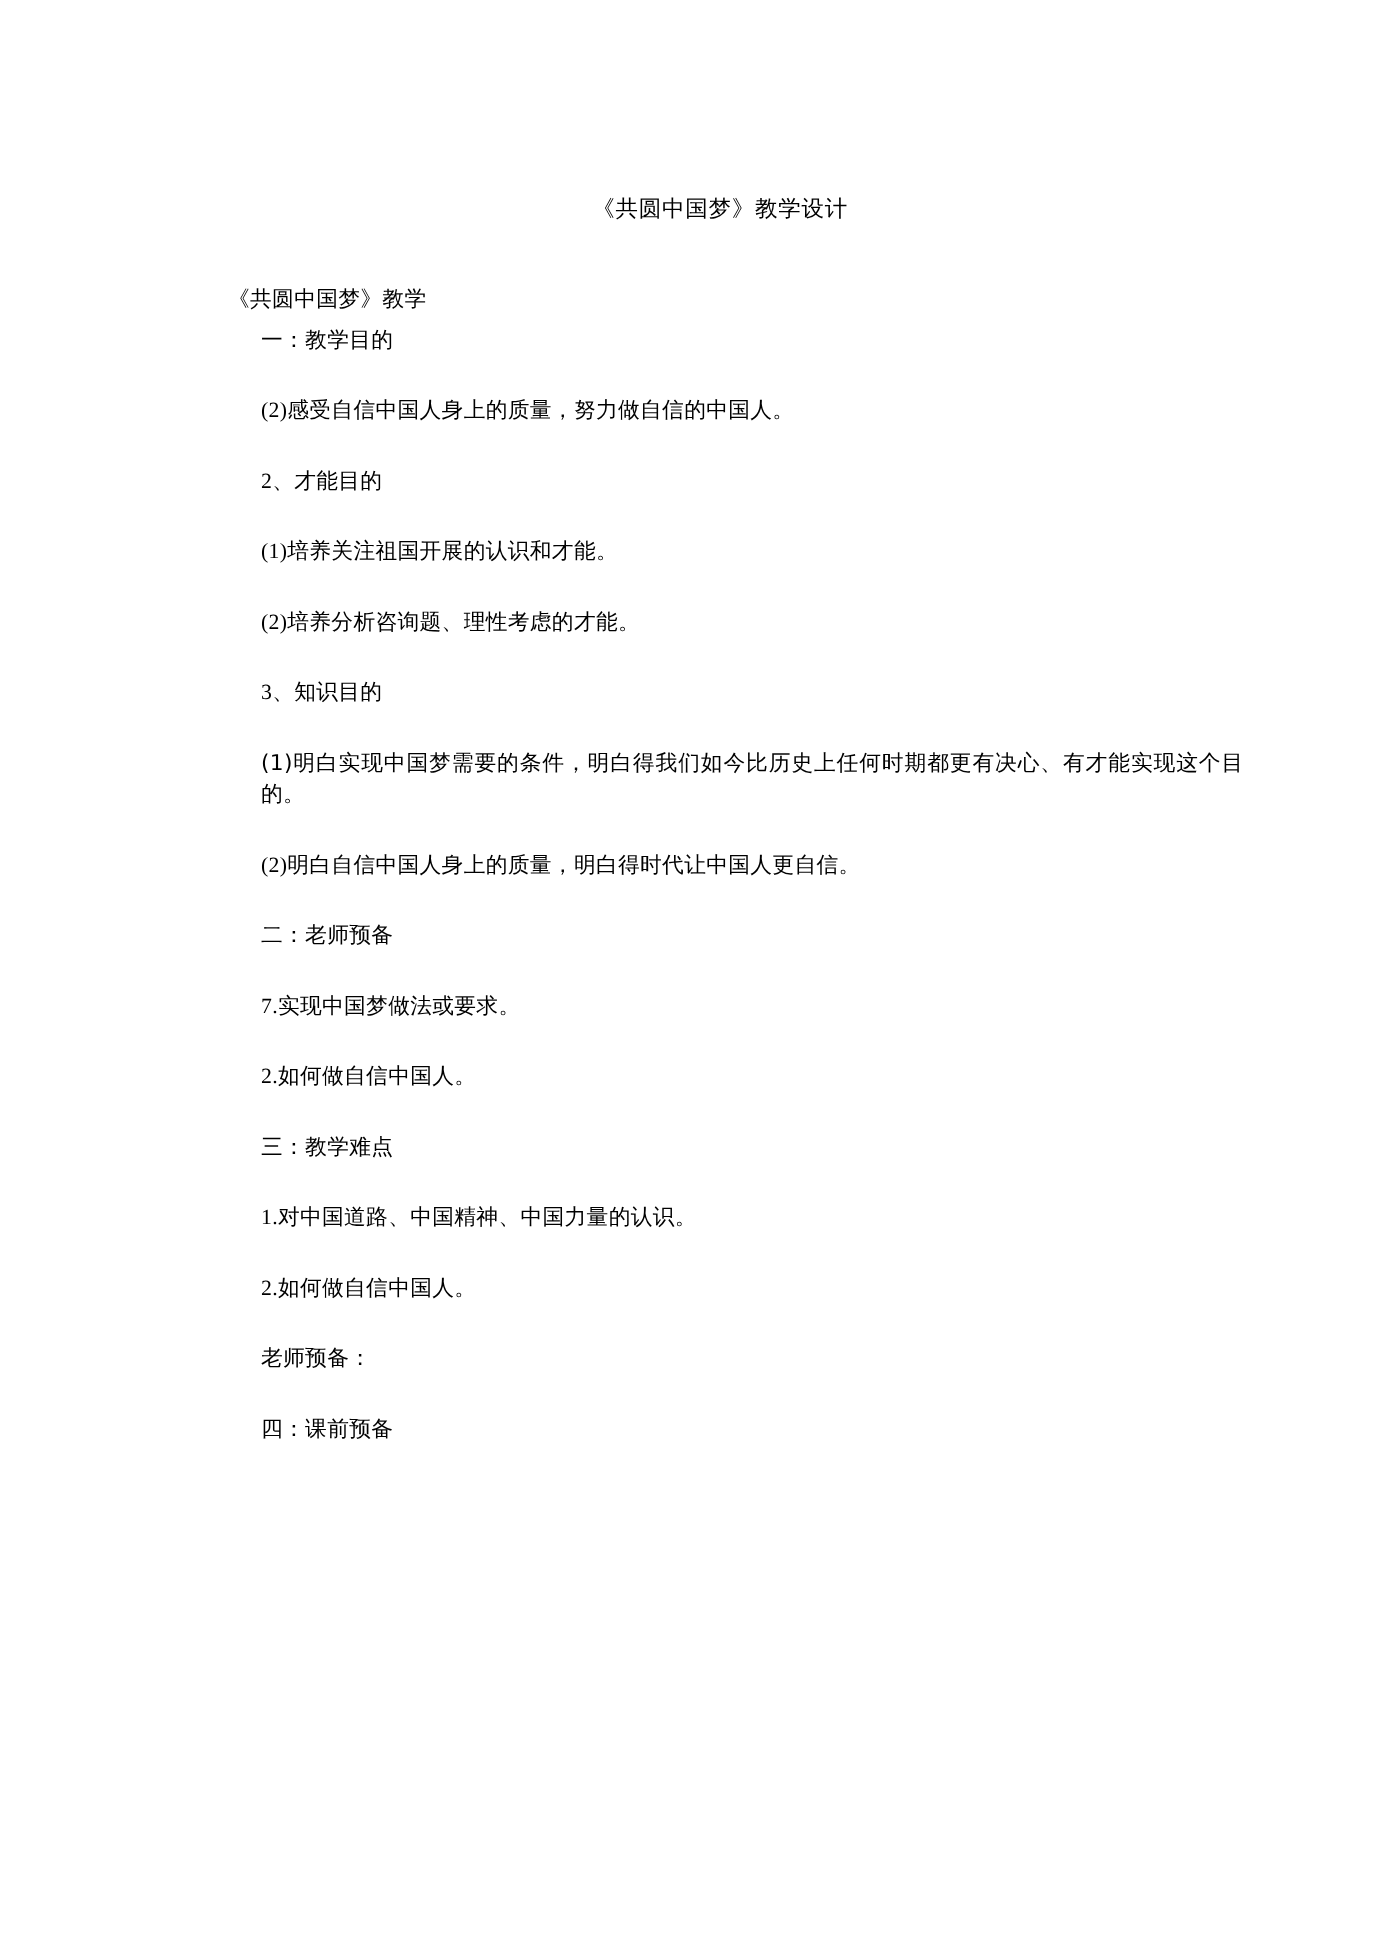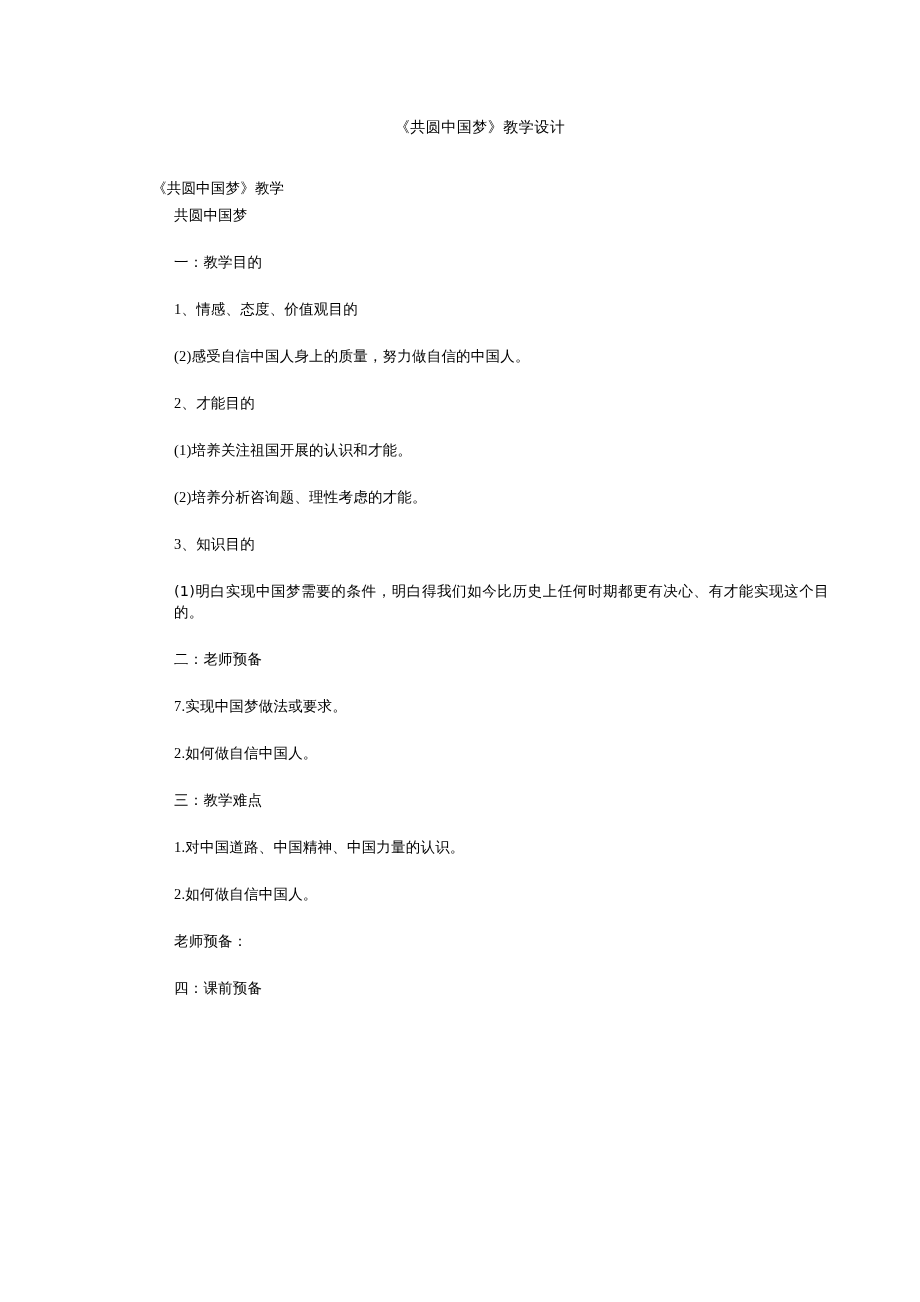"《共圆中国梦》教学设计" .doc-title { margin: 4px -> 16px }
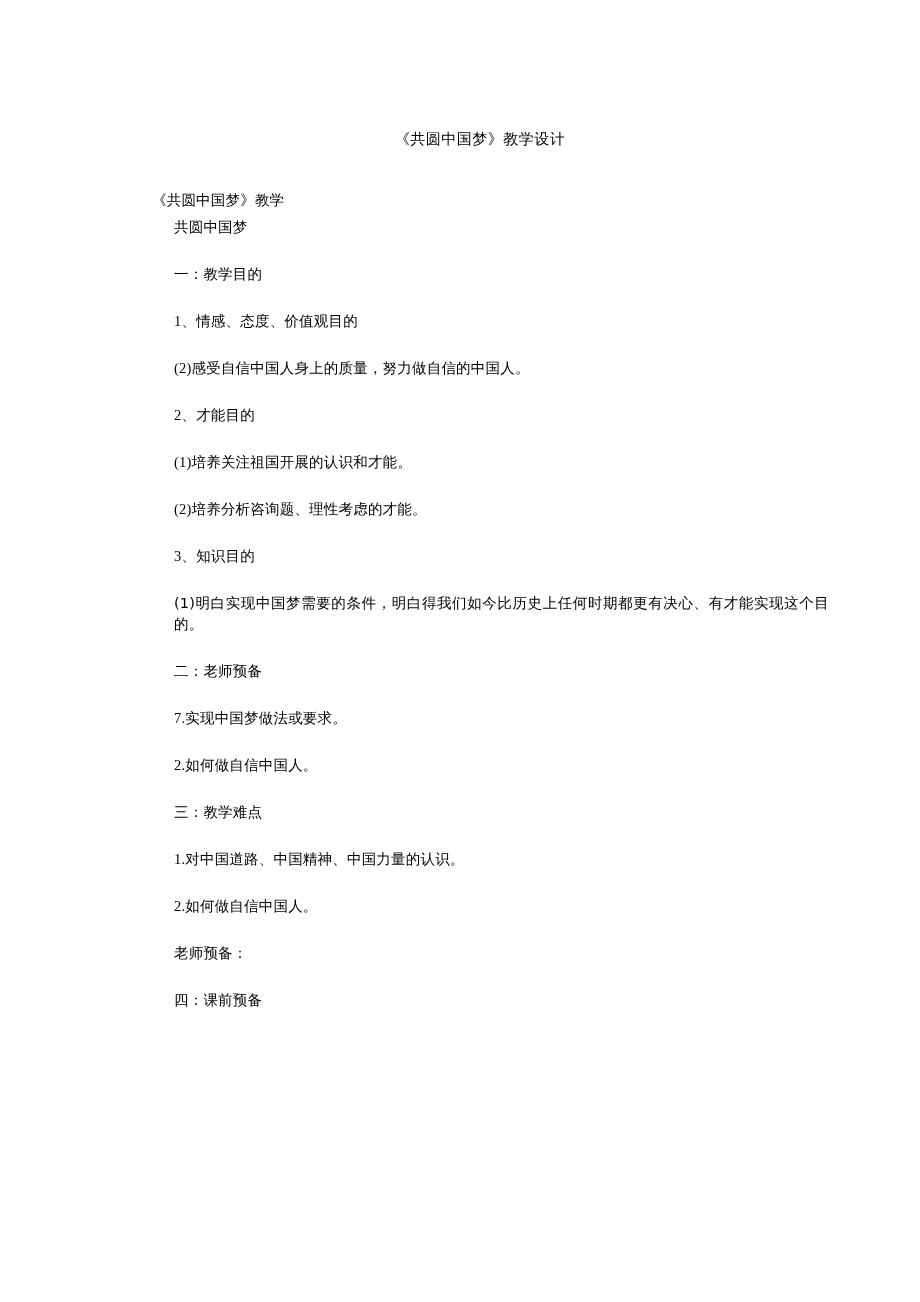"共圆中国梦" p.para { html: <p>共圆中国梦</p> -> none }
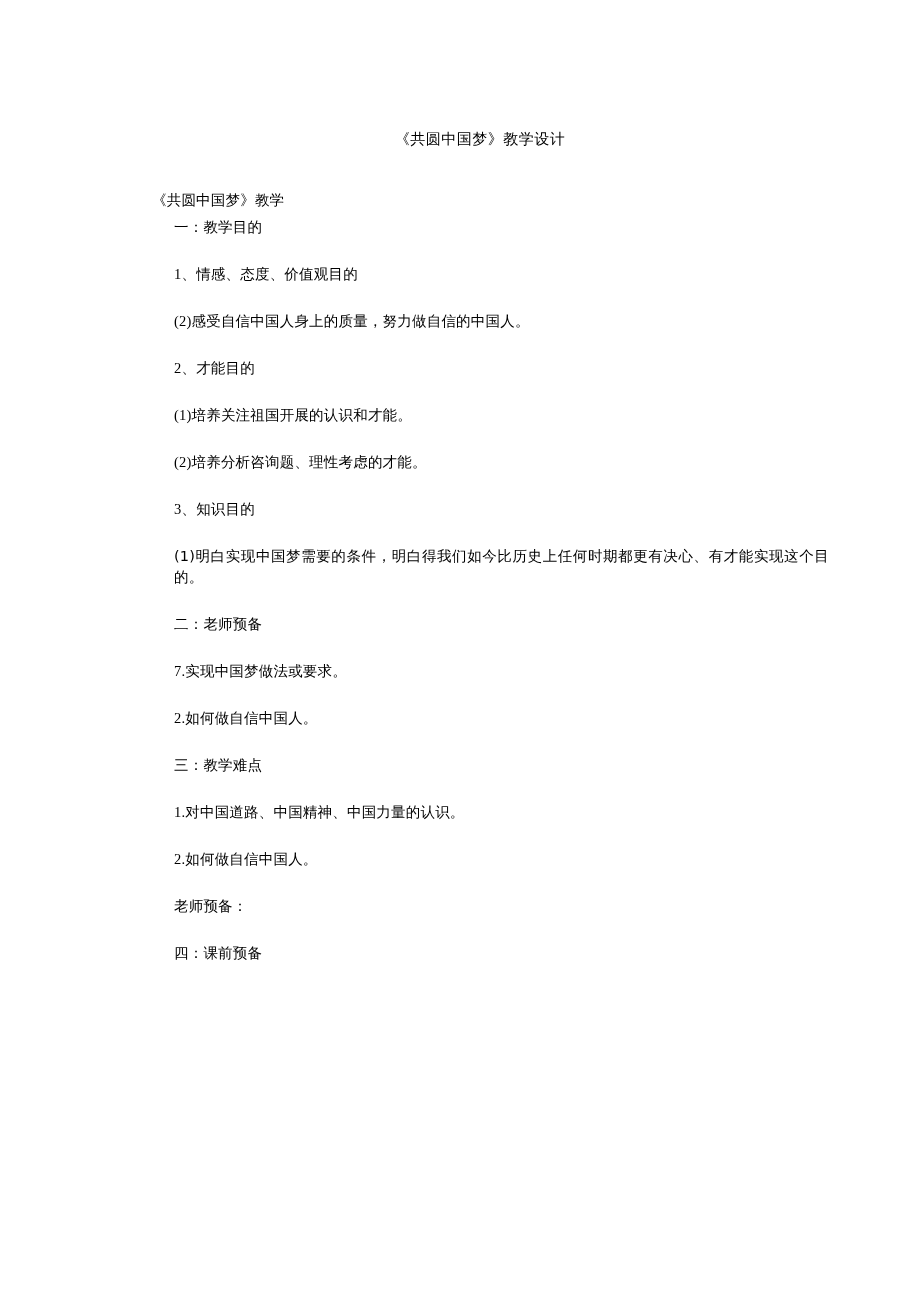"1、情感、态度、价值观目的" p.para { html: <p>1、情感、态度、价值观目的</p> -> none }
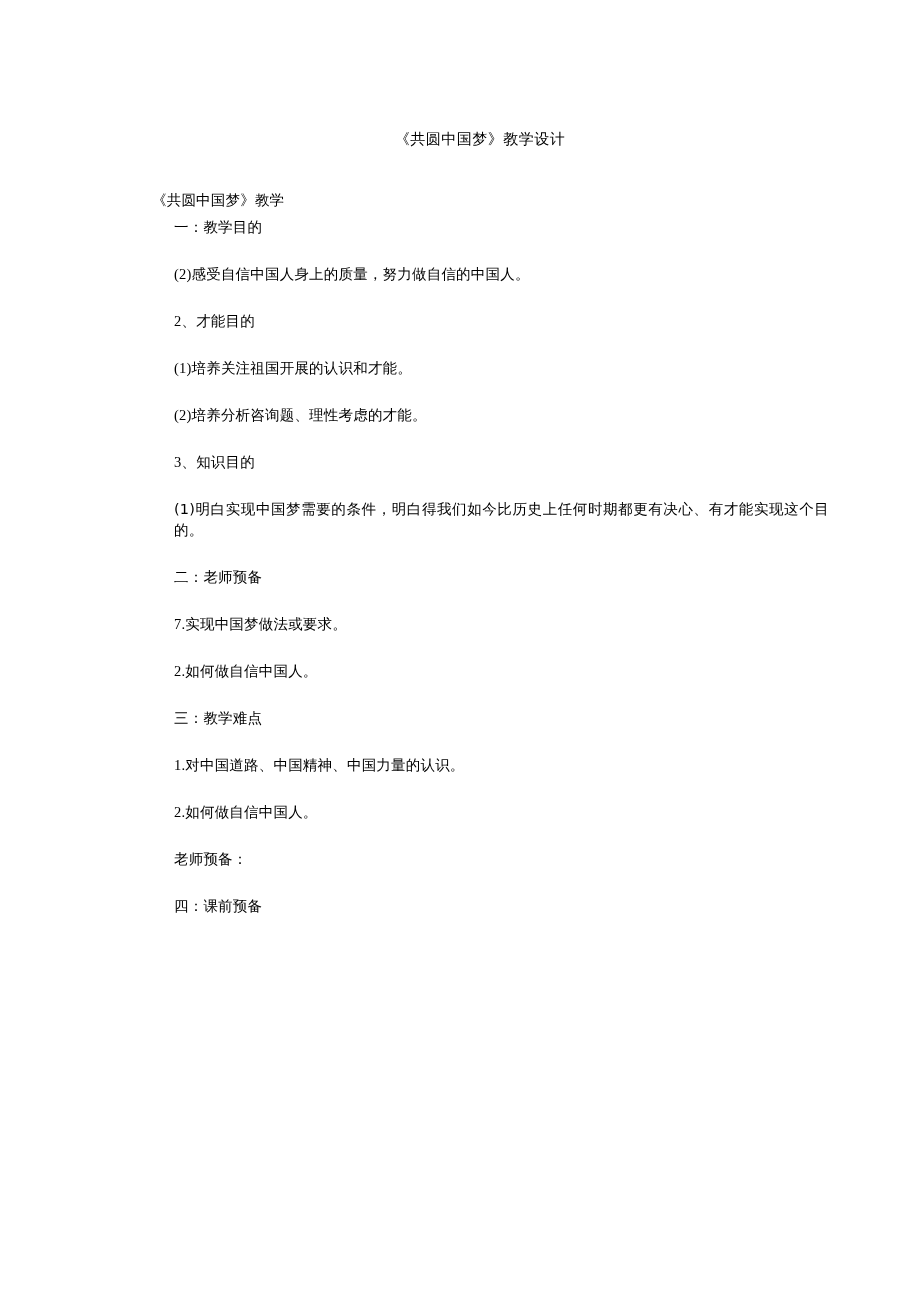"(2)明白自信中国人身上的质量，明白得时代让中国人更自信。" p.para { html: none -> <p>(2)明白自信中国人身上的质量，明白得时代让中国人更自信。</p> }
